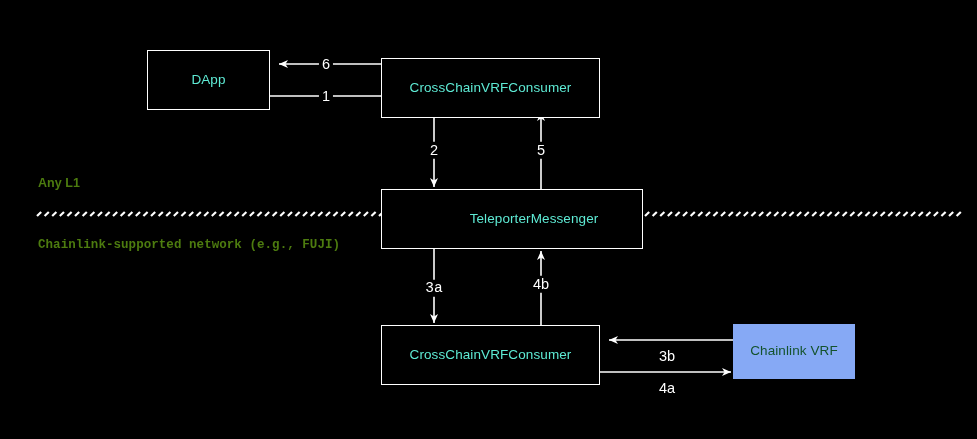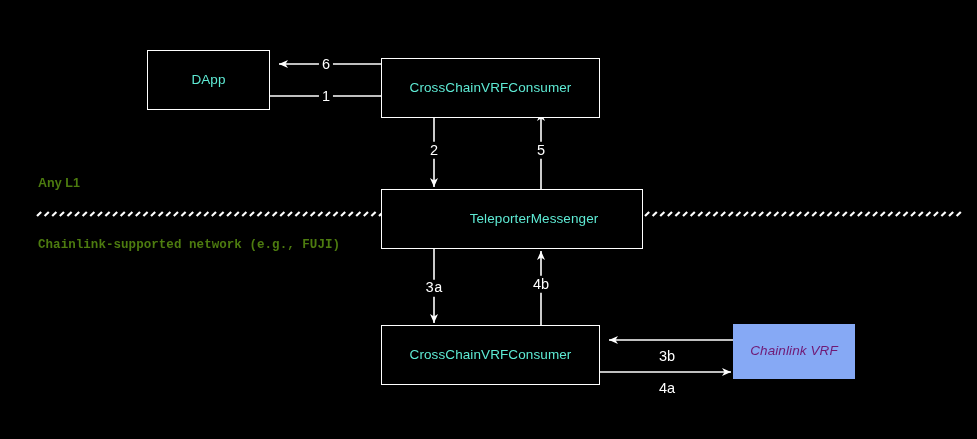"Chainlink VRF" .node-blue { color: #701a75 -> #14532d; font-style: italic -> none }
